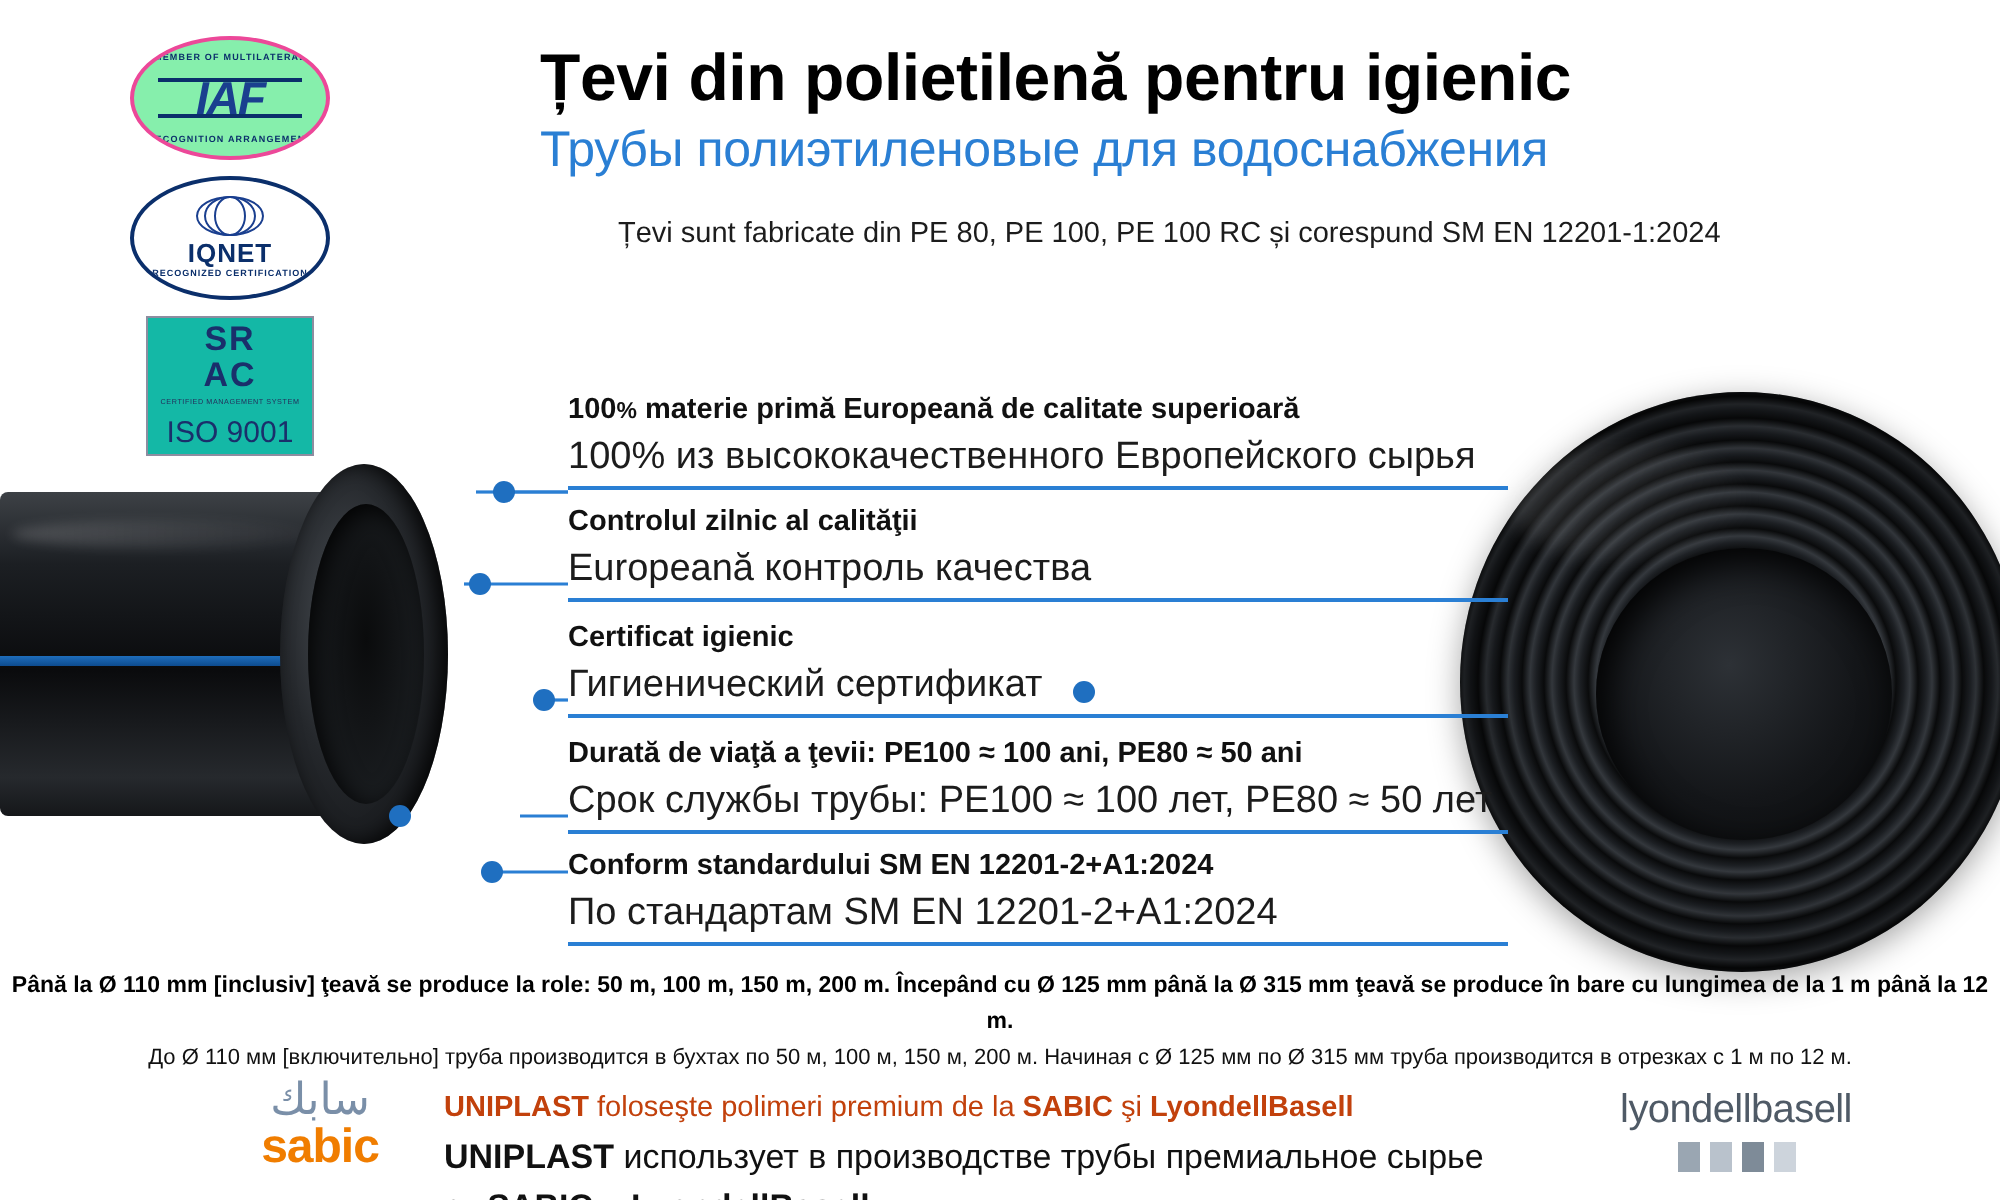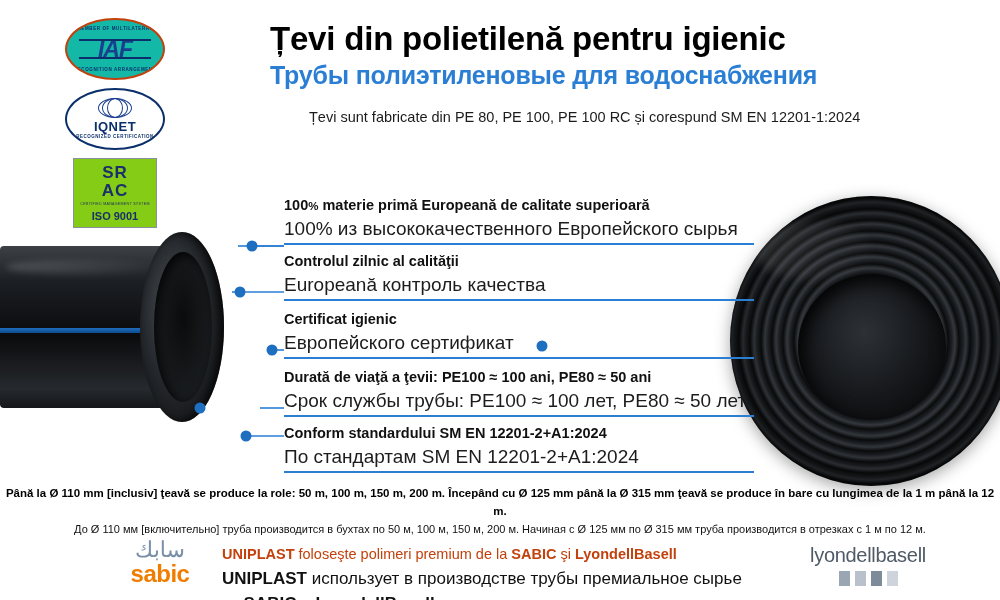"IAF" .badge-iaf { background: #14b8a6 -> #86efac; border: 2px solid #c2410c -> 2px solid #ec4899 }
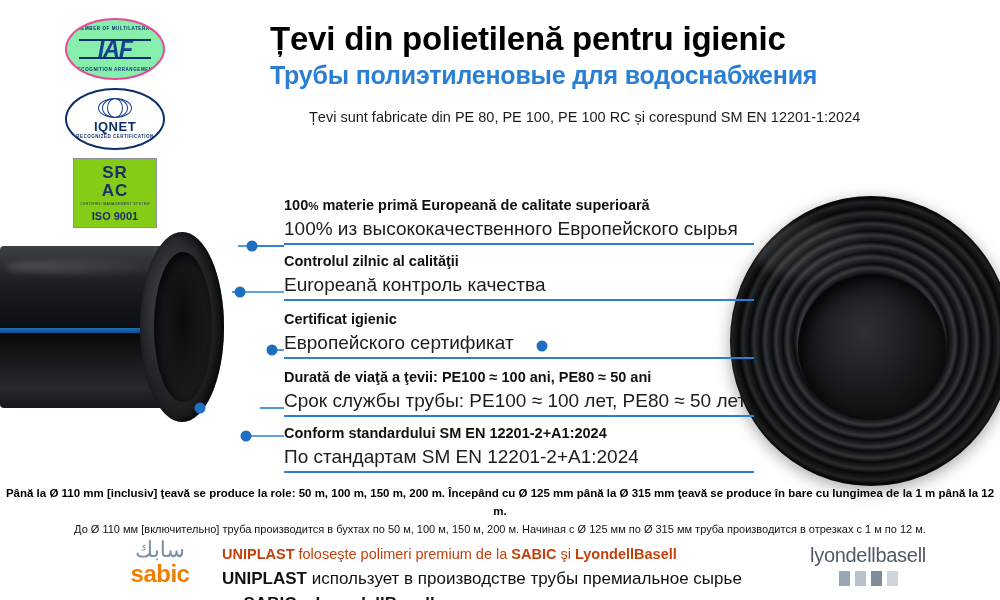"Трубы полиэтиленовые для водоснабжения" .title-ru { font-weight: bold -> normal }
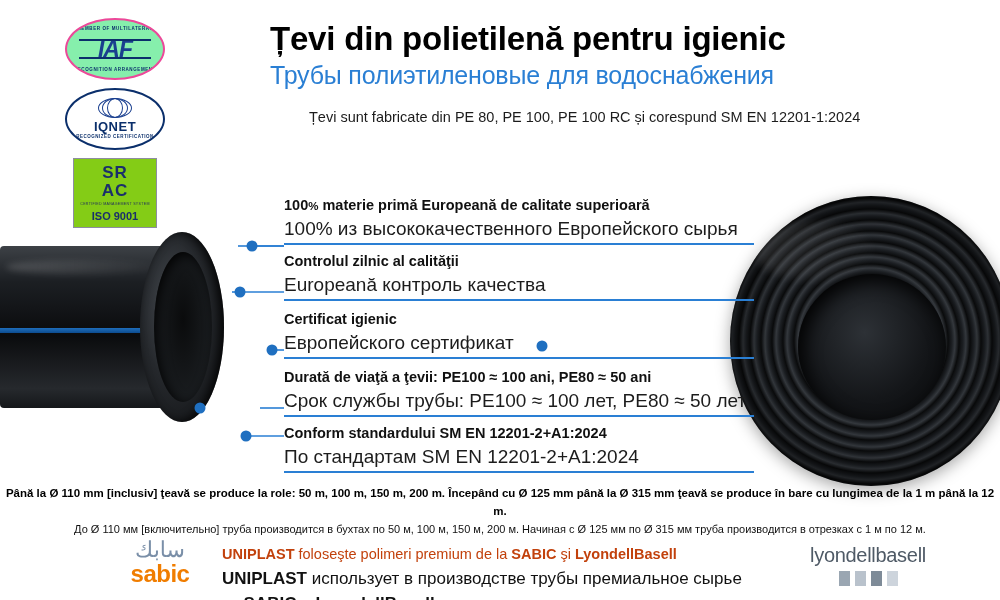"SR" .badge-srac { background: #84cc16 -> #14b8a6 }
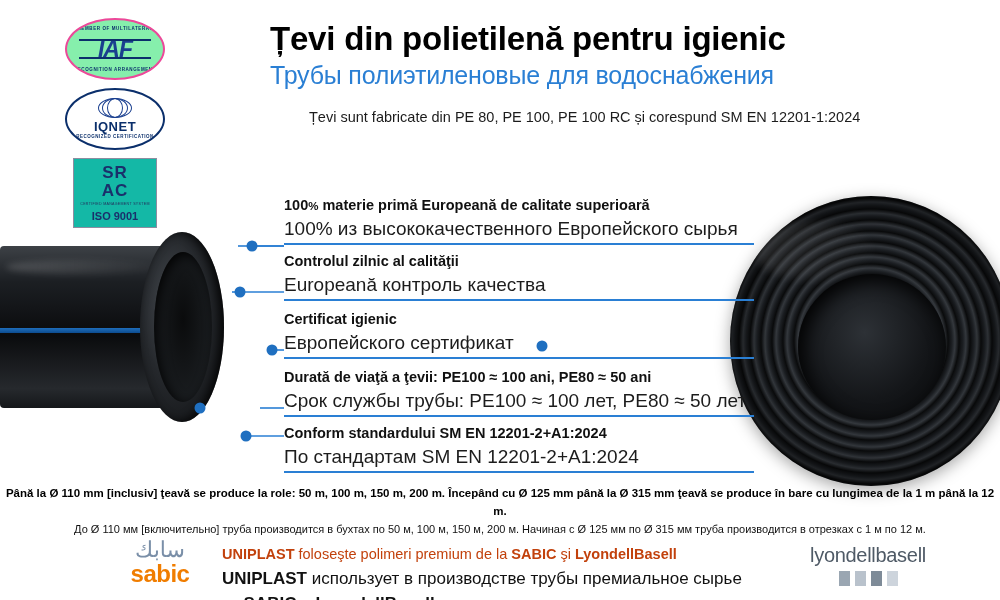"ISO 9001" .badge-srac .iso { font-size: 11px -> 15px; font-weight: bold -> normal }
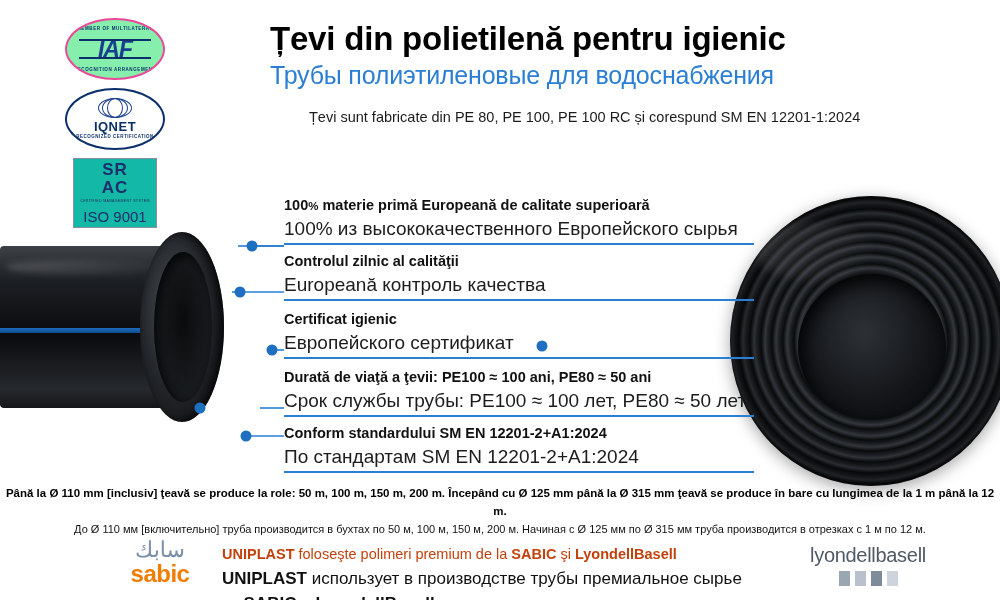"Европейского сертификат" div.c-ru { text: Европейского -> Гигиенический }
